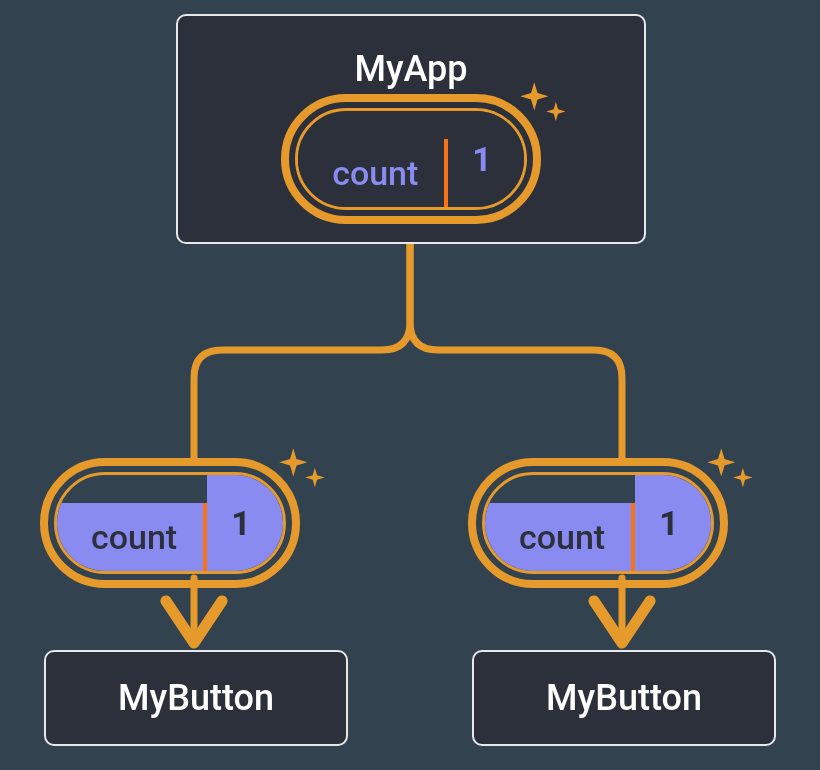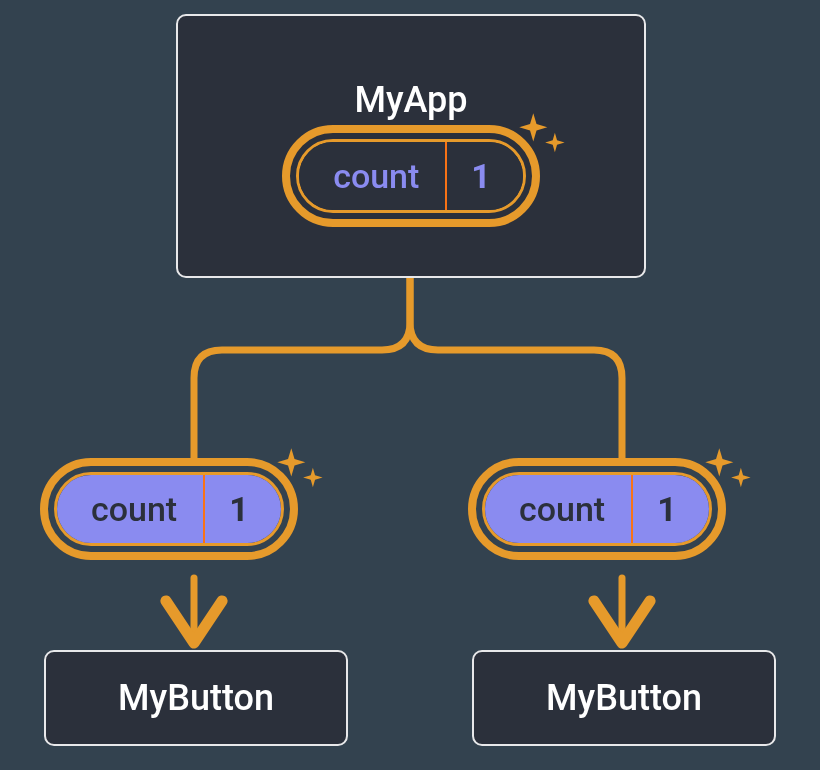"MyApp" #card-parent { height: 264px -> 230px }
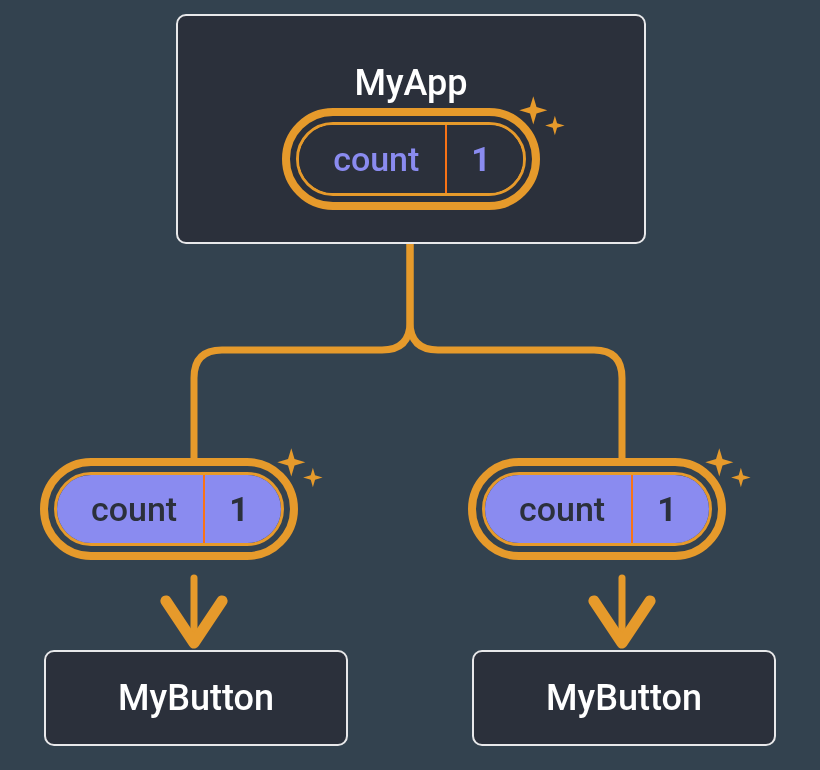"count" .pill-label { border-right: 2px solid #f97316 -> 4px solid #f97316; margin-top: none -> 28px }
